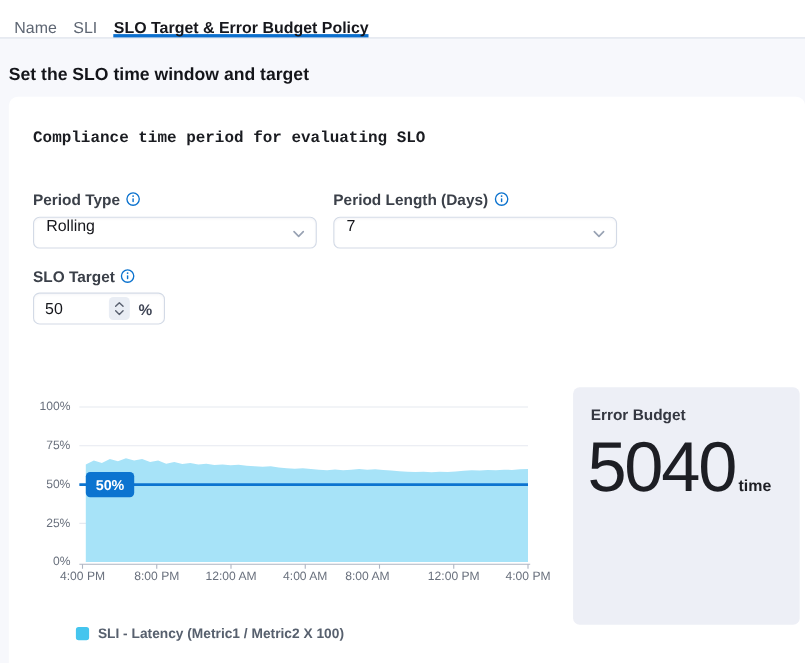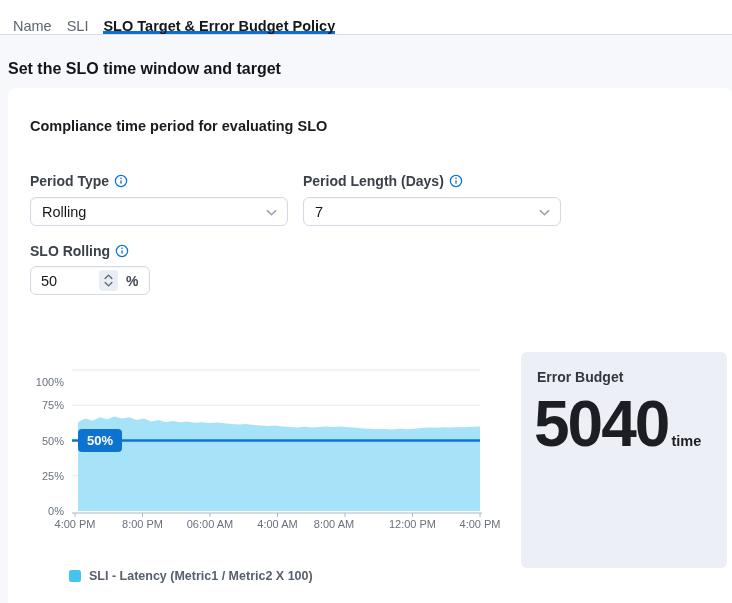"Compliance time period for evaluating" .section-heading { font-family: none -> Liberation Mono, monospace }
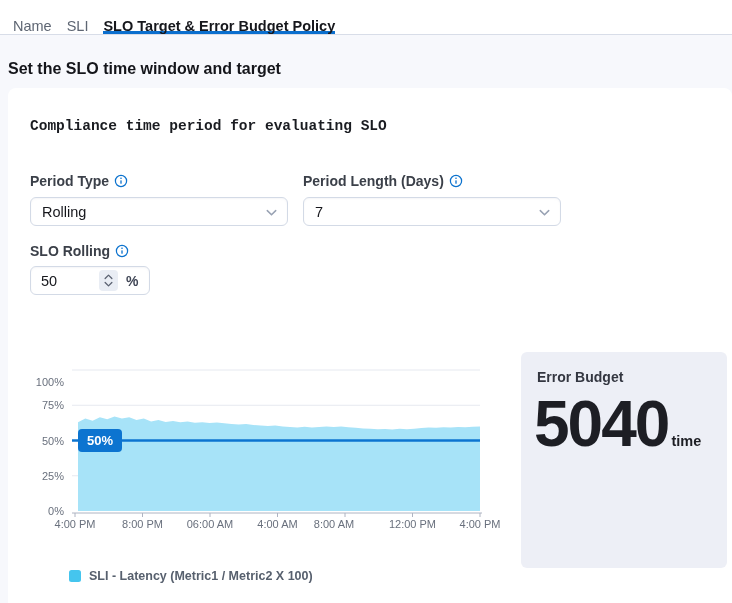"Rolling" .select { align-items: center -> none }
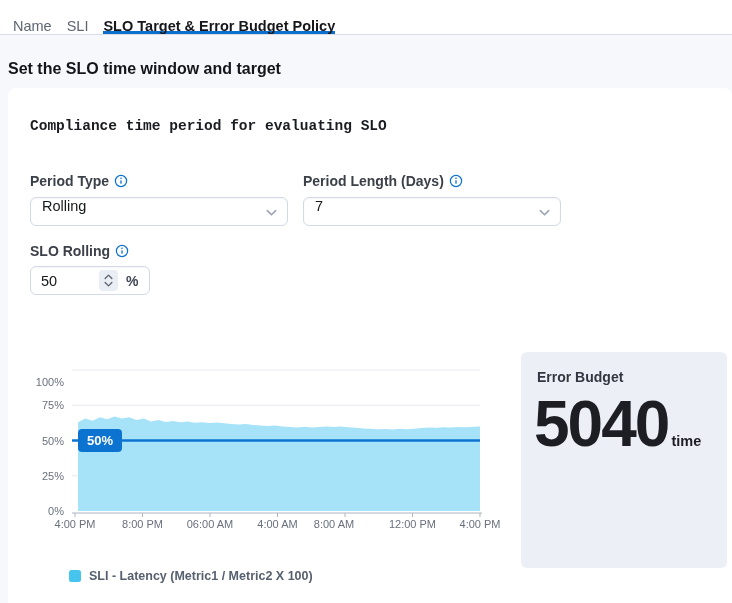"SLO Rolling" span { text: Rolling -> Target }
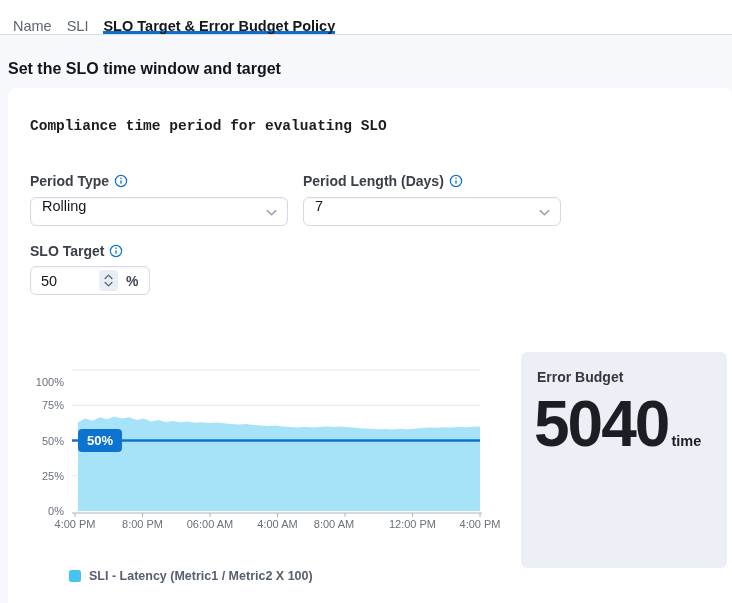"100%" div.y-label { margin-top: 12px -> none }
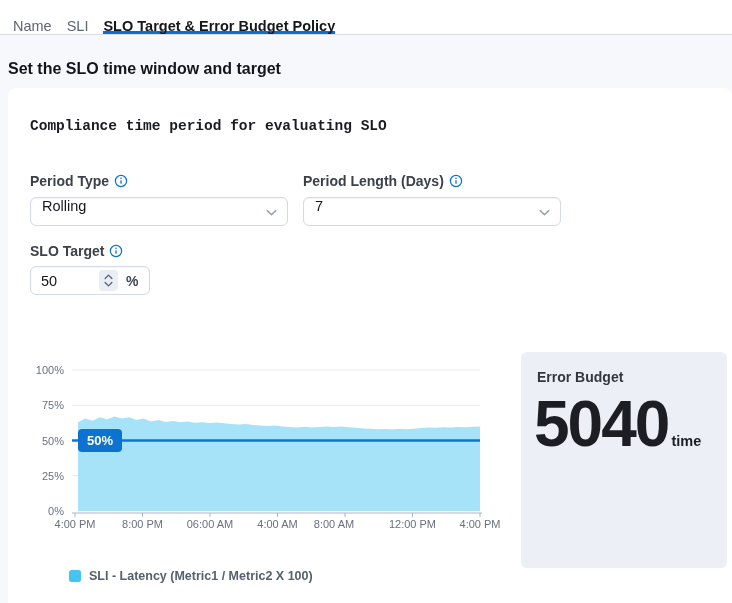"5040" .eb-value { font-weight: 700 -> 400 }
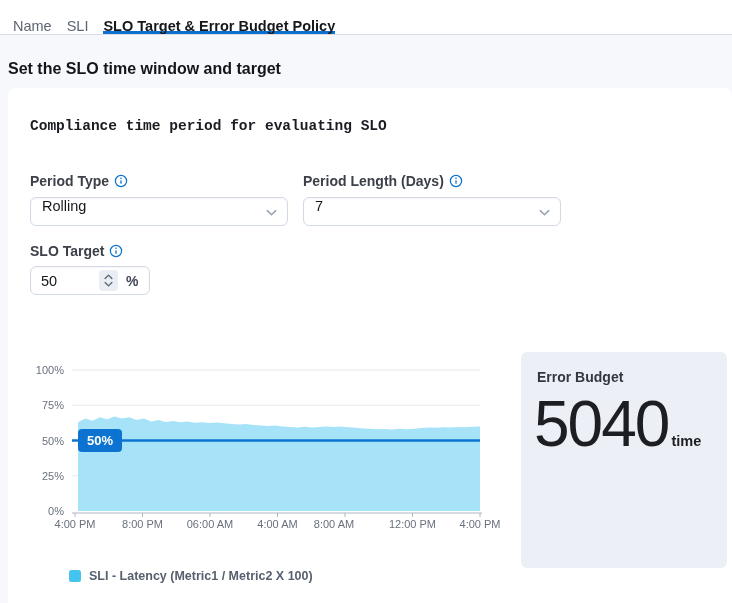"06:00 AM" div.x-label { text: 06:00 -> 12:00 }
